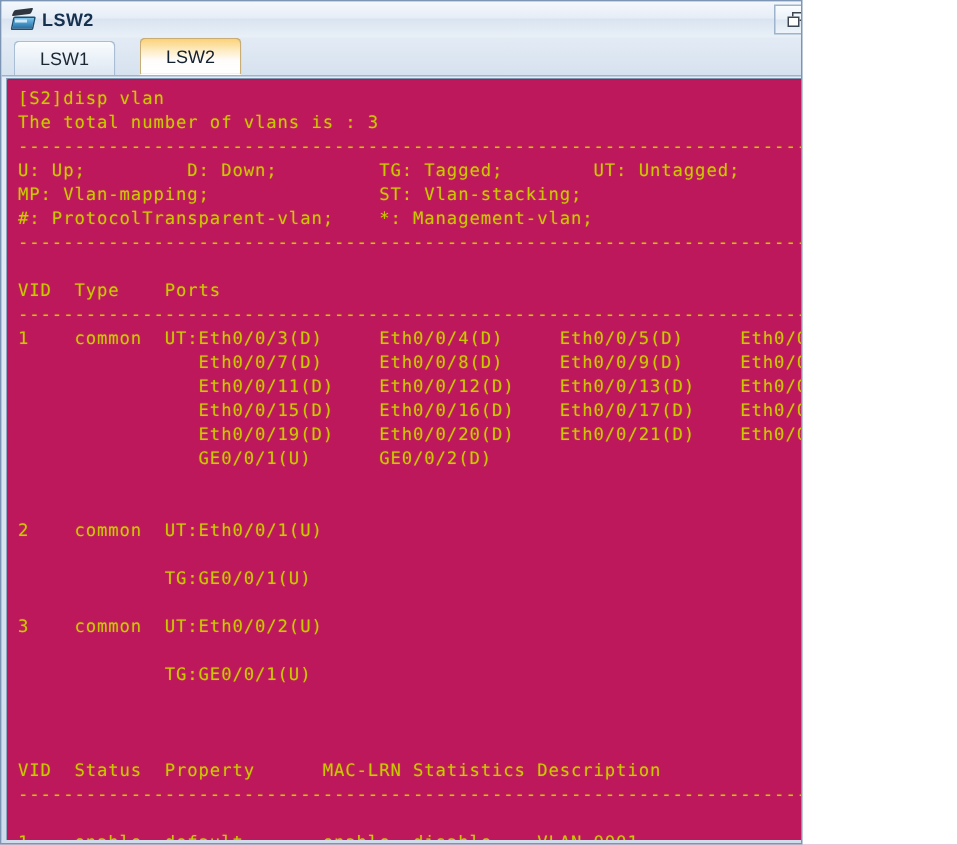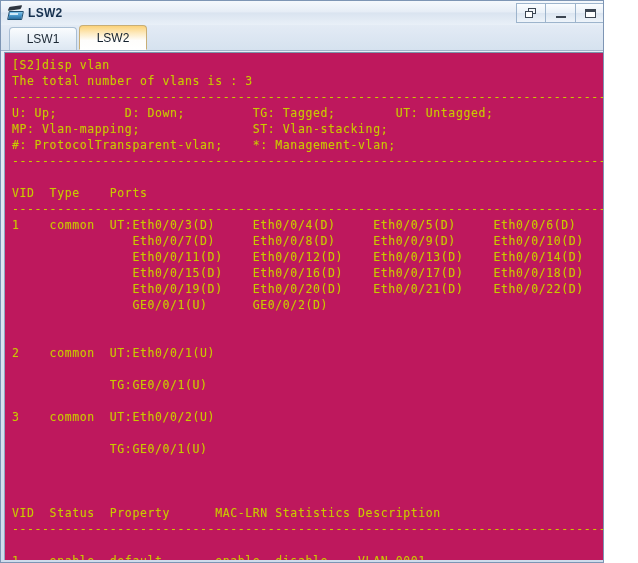"LSW2" .window { width: 604px -> 535px }
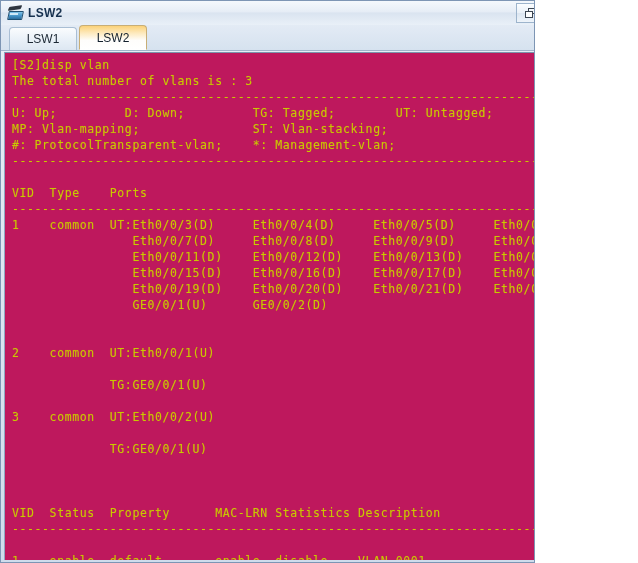"LSW1" .tab { margin-right: 2px -> 16px }
